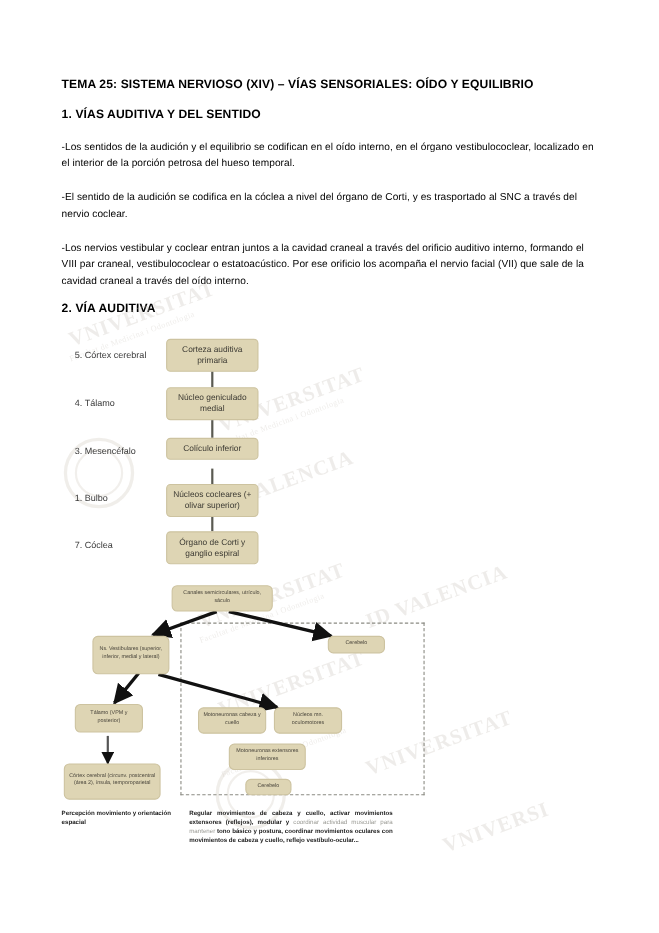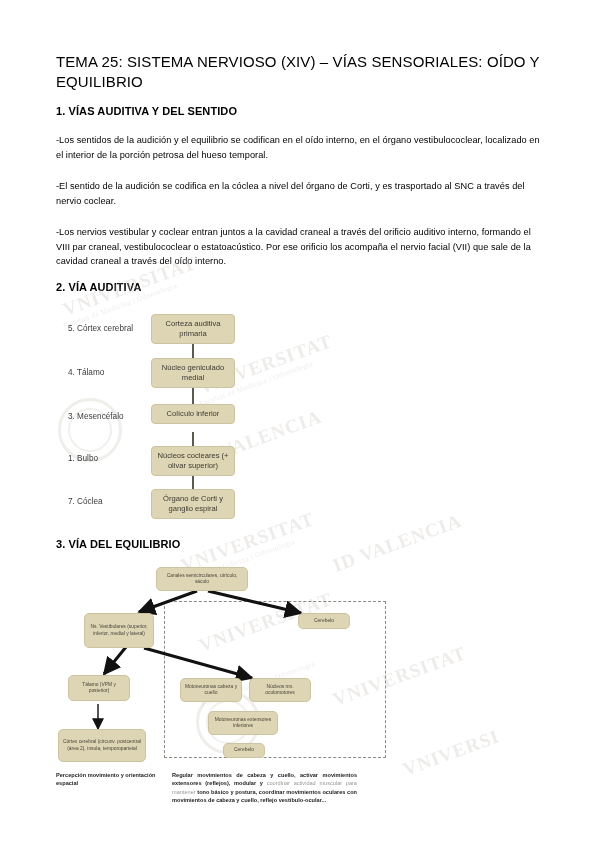"TEMA 25: SISTEMA NERVIOSO (XIV)" h1.doc-title { font-size: 15px -> 11px; font-weight: 400 -> 700; margin: 0 0 14px 0 -> 18px 0 14px 0 }
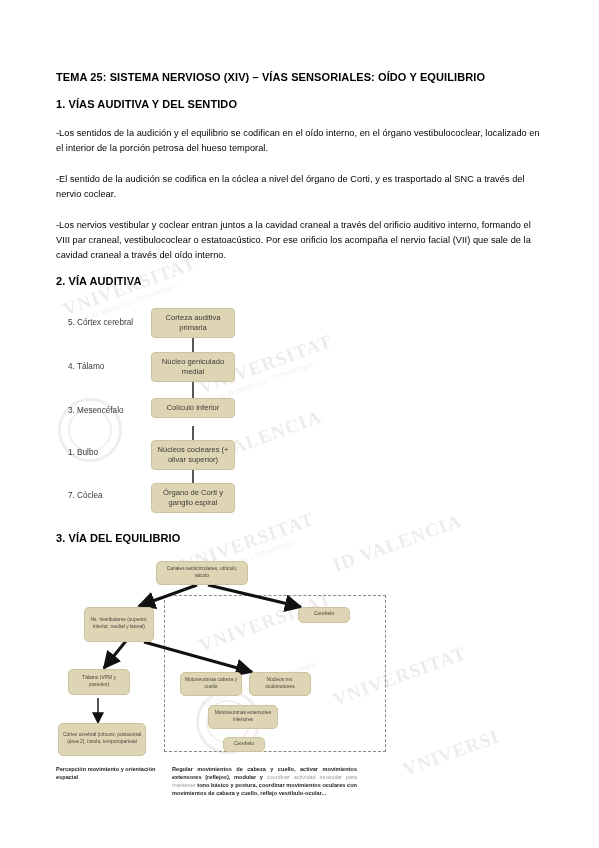"3. VÍA DEL EQUILIBRIO" h2.sec { html: <h2>3. VÍA DEL EQUILIBRIO</h2> -> none }
